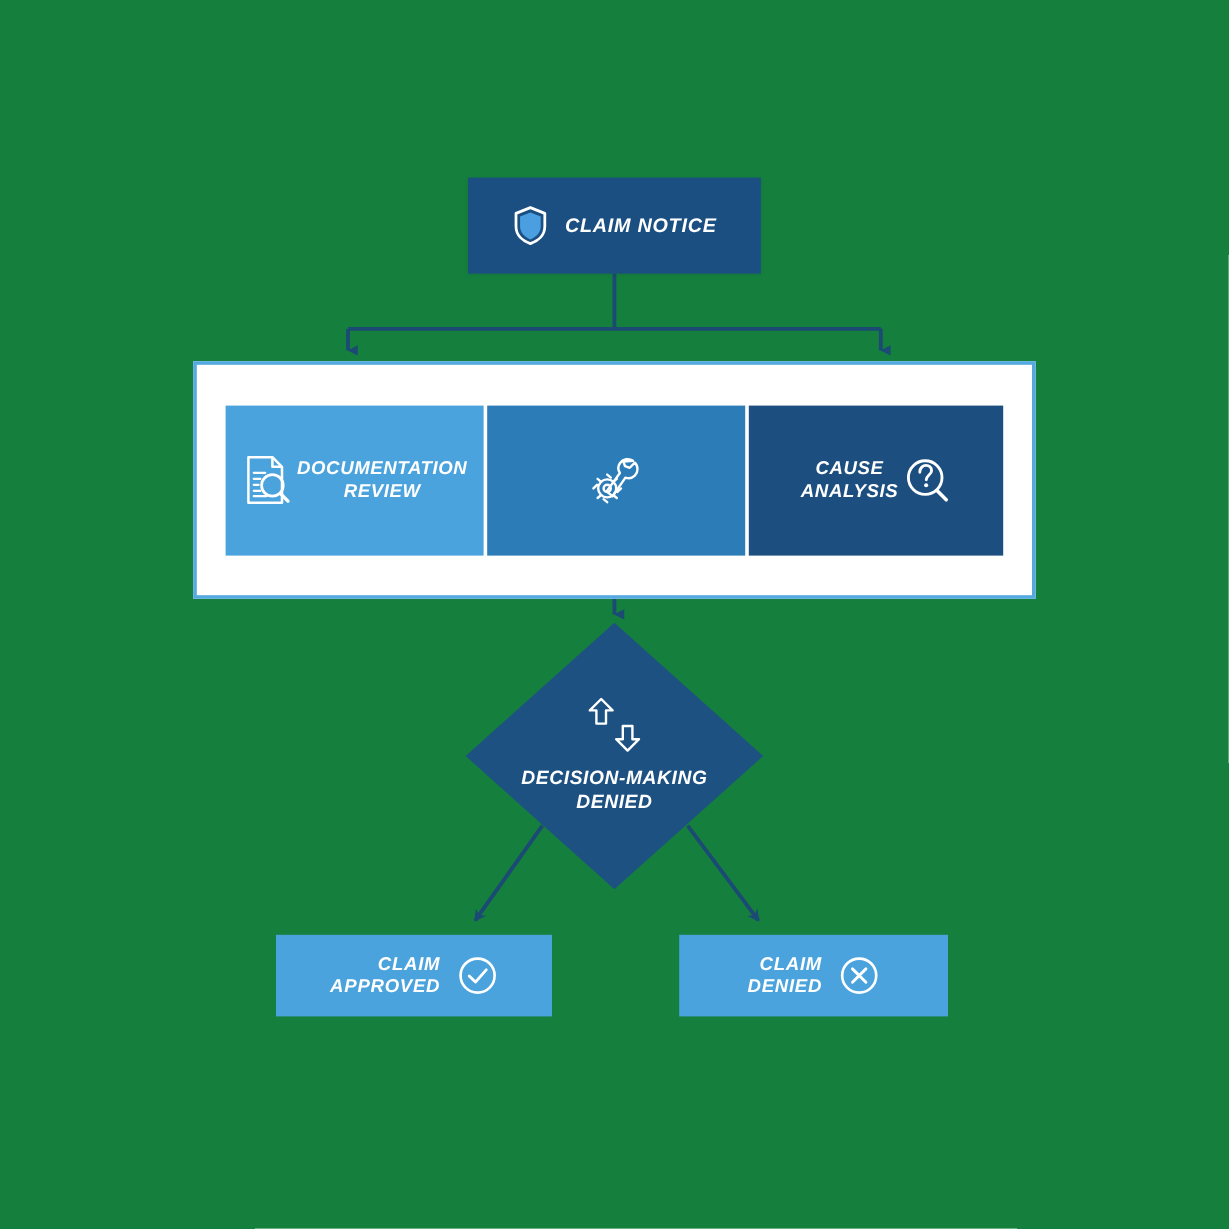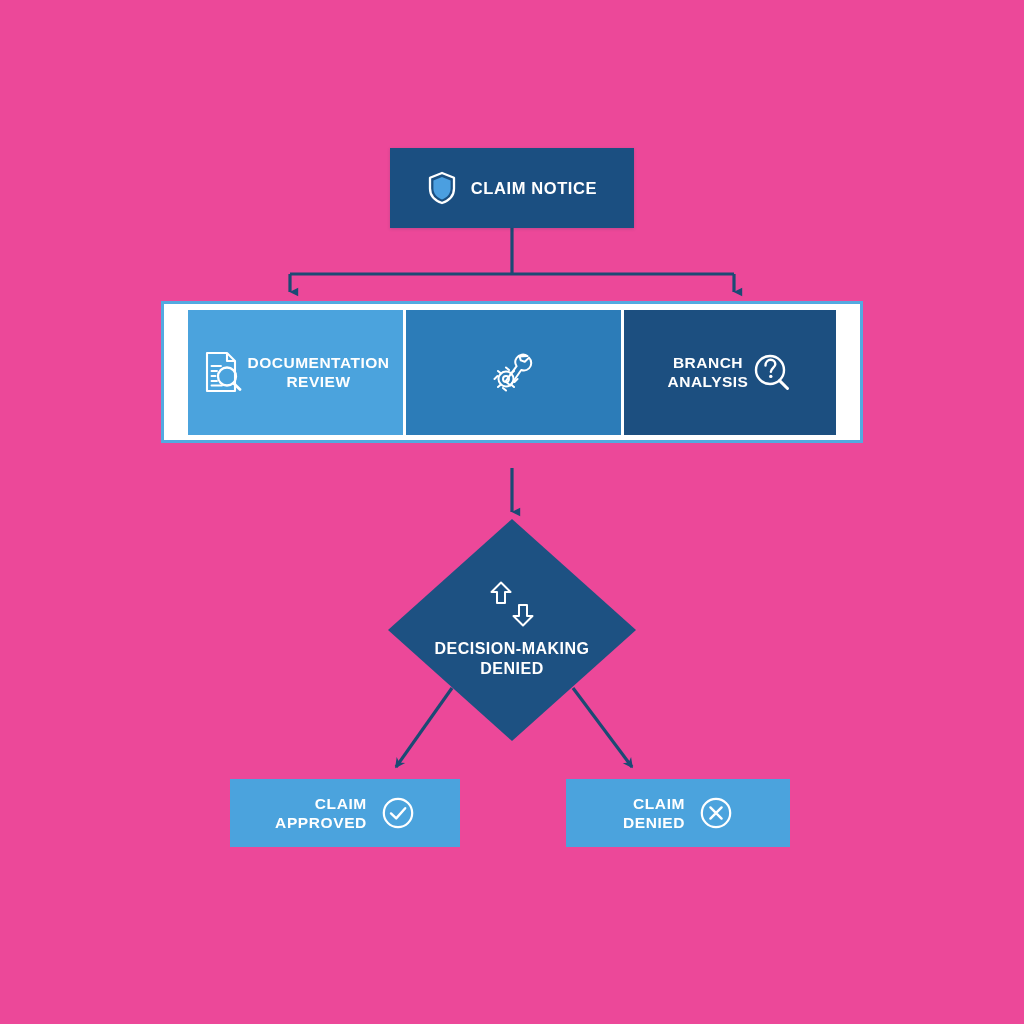"CLAIM NOTICE" #canvas { background: #ec4899 -> #15803d; font-style: none -> italic }
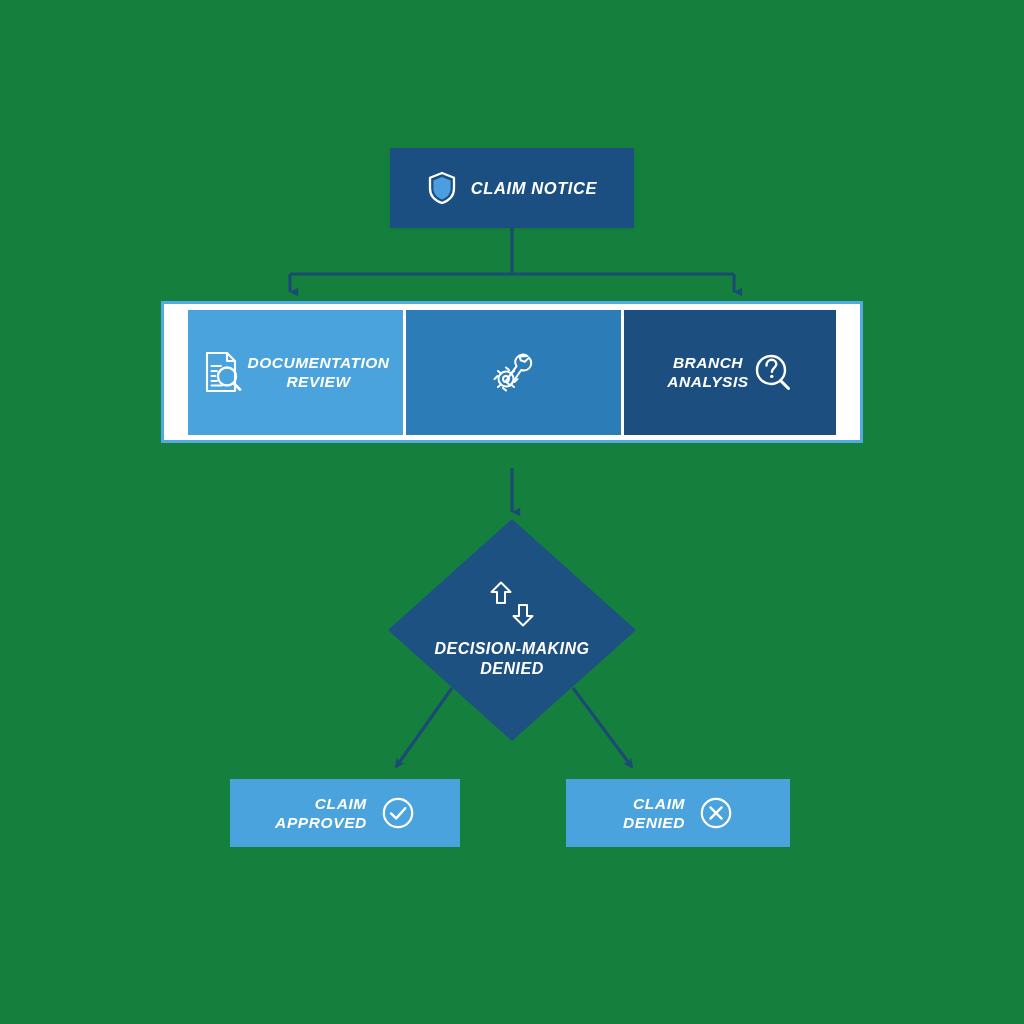"DOCUMENTATION" #stage-container { height: 142px -> 198px }
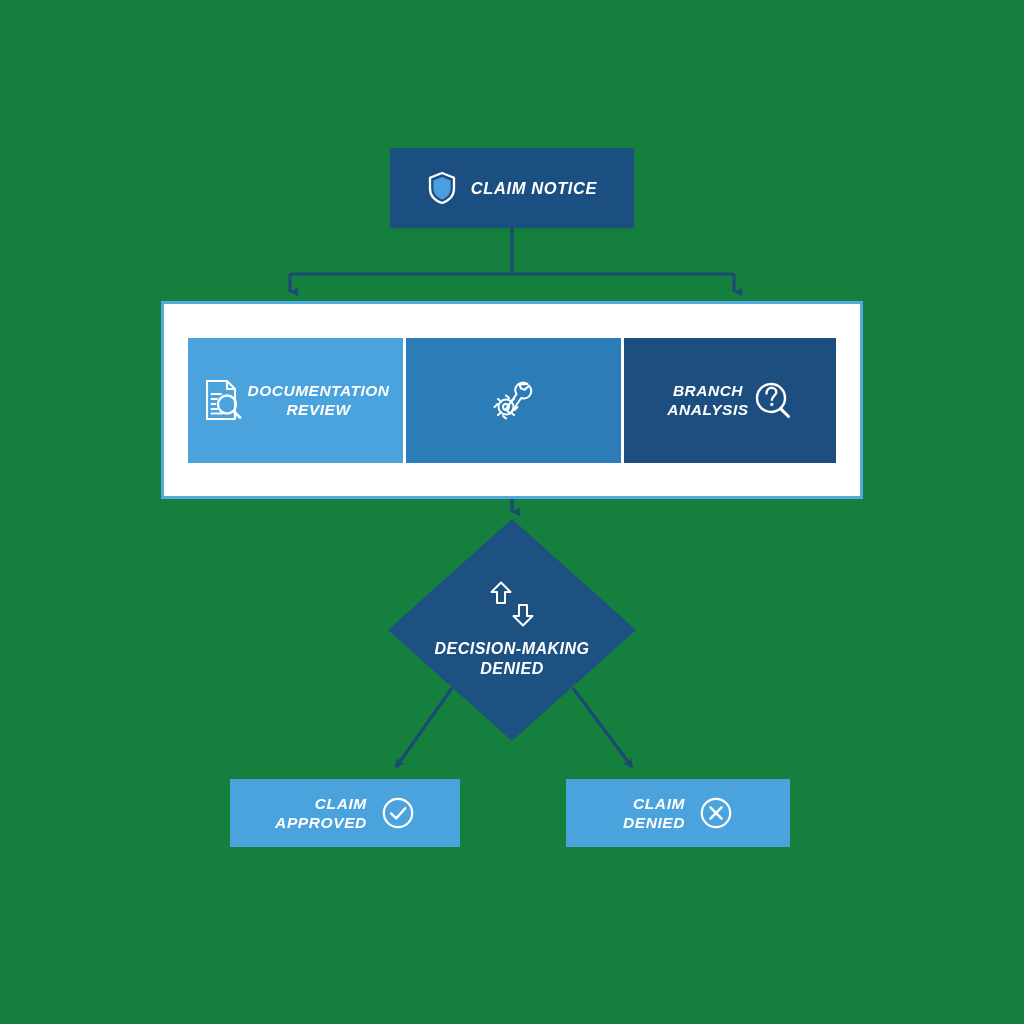"BRANCH" span.stage-label { text: BRANCH -> CAUSE }
